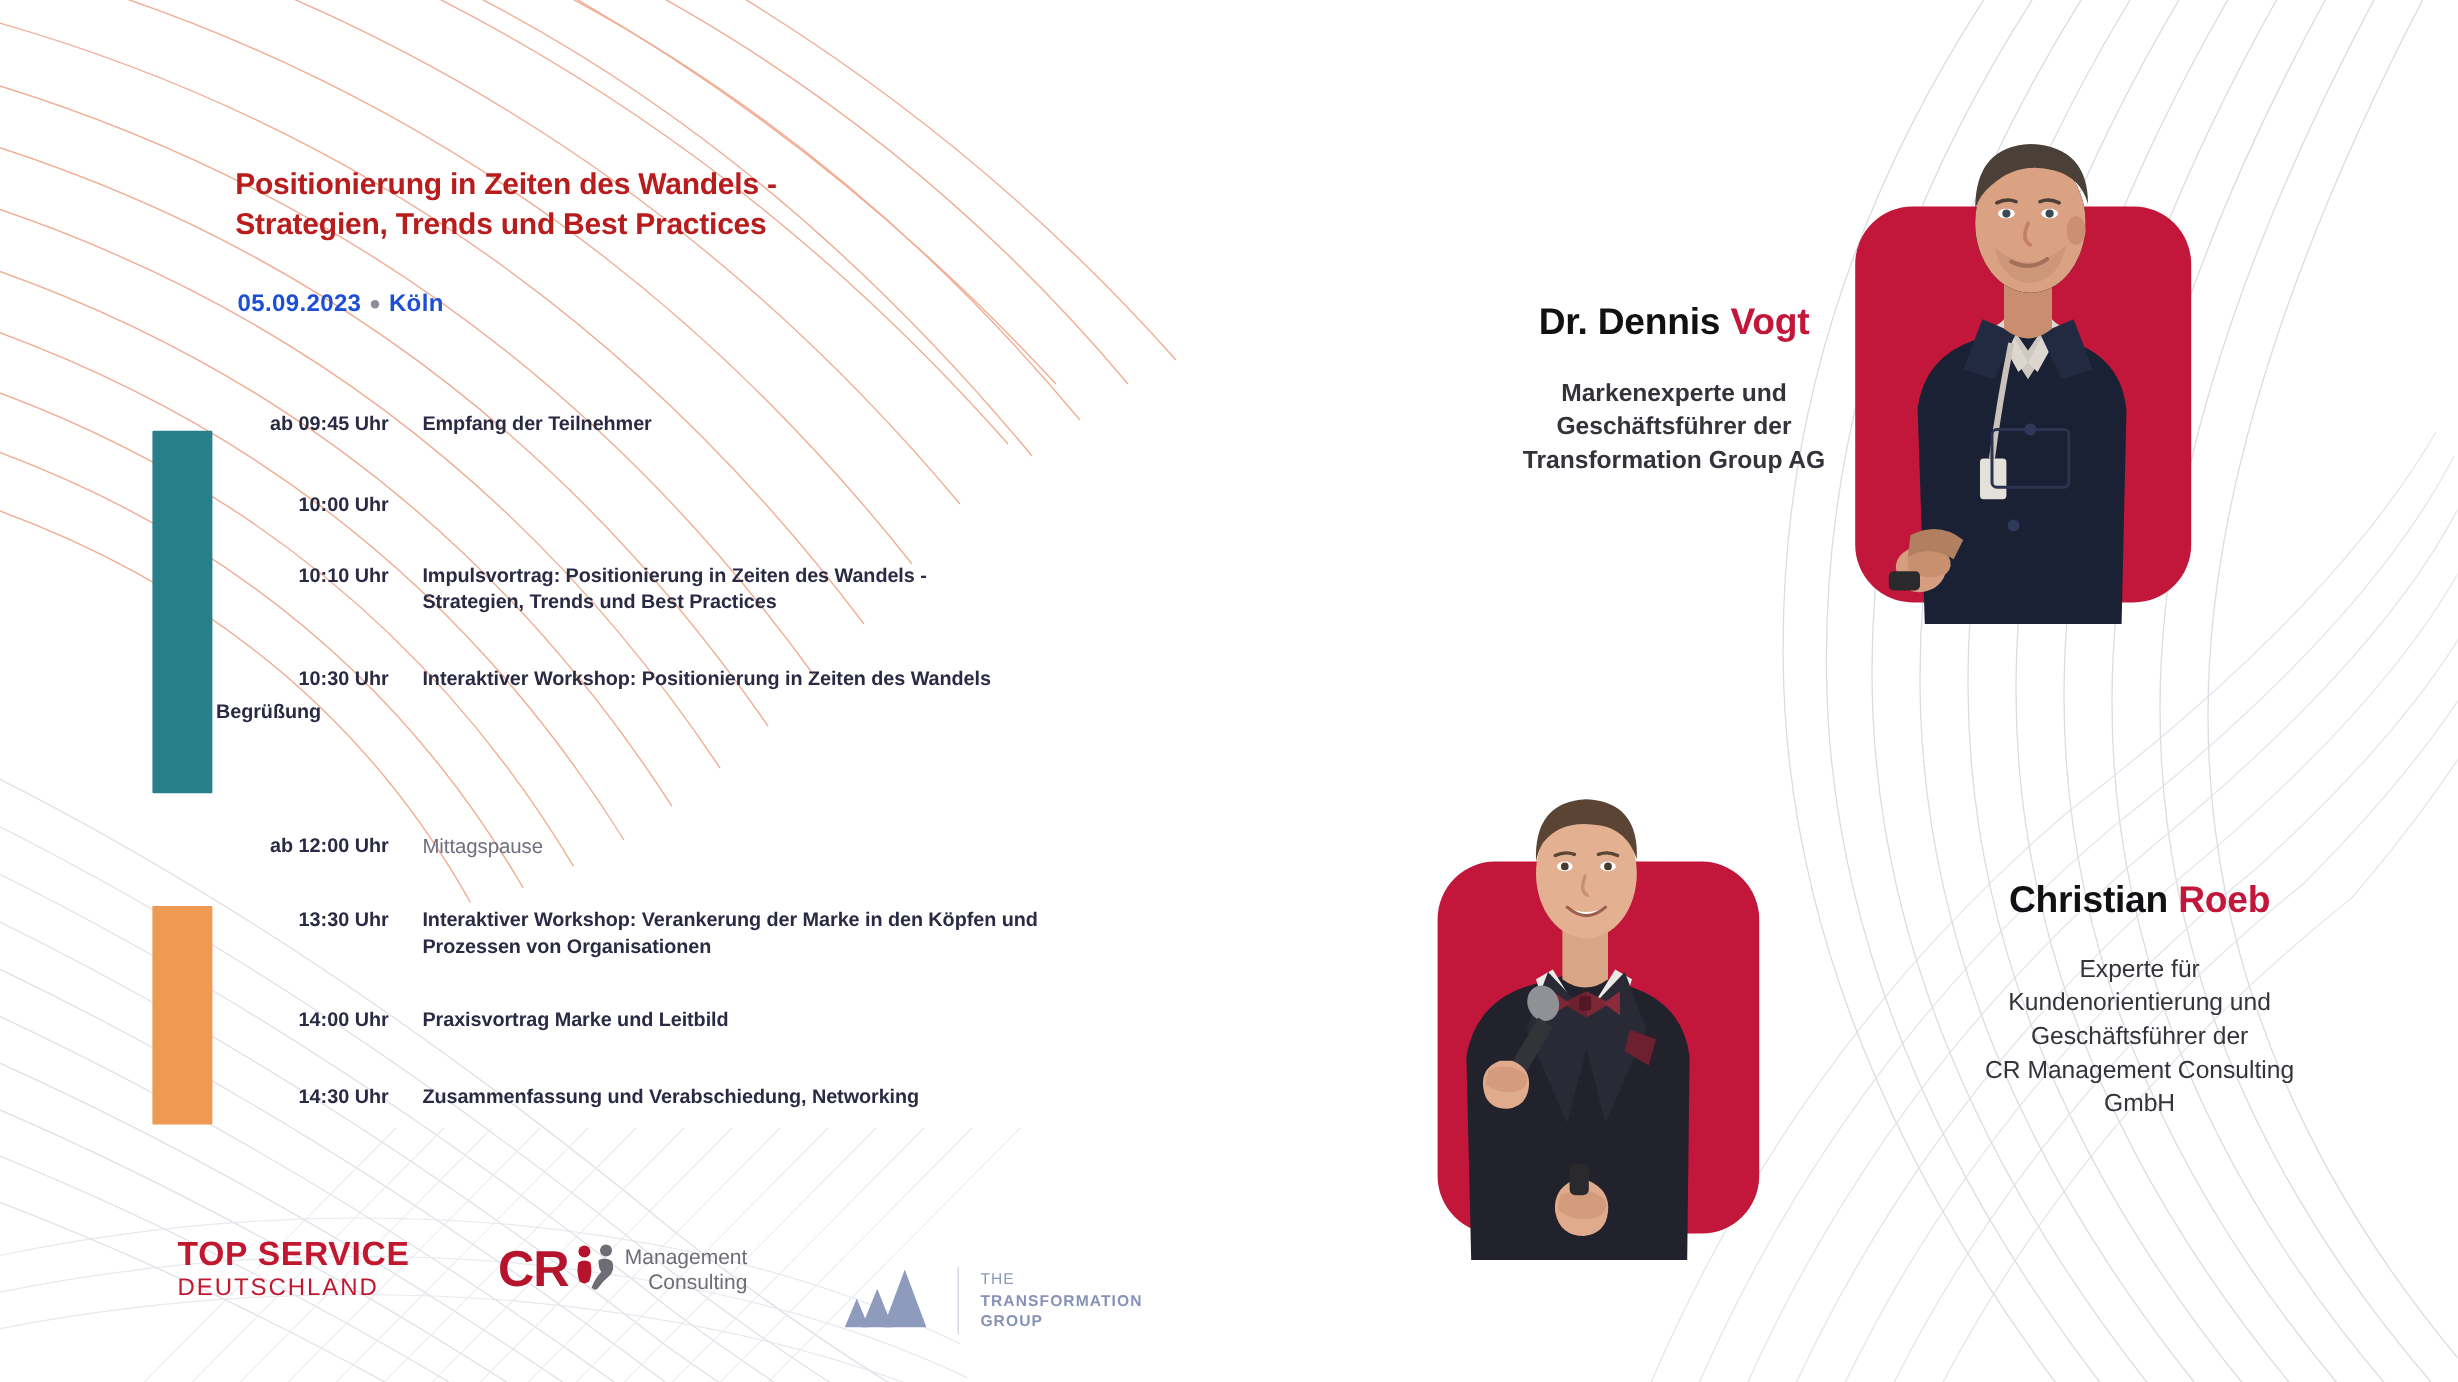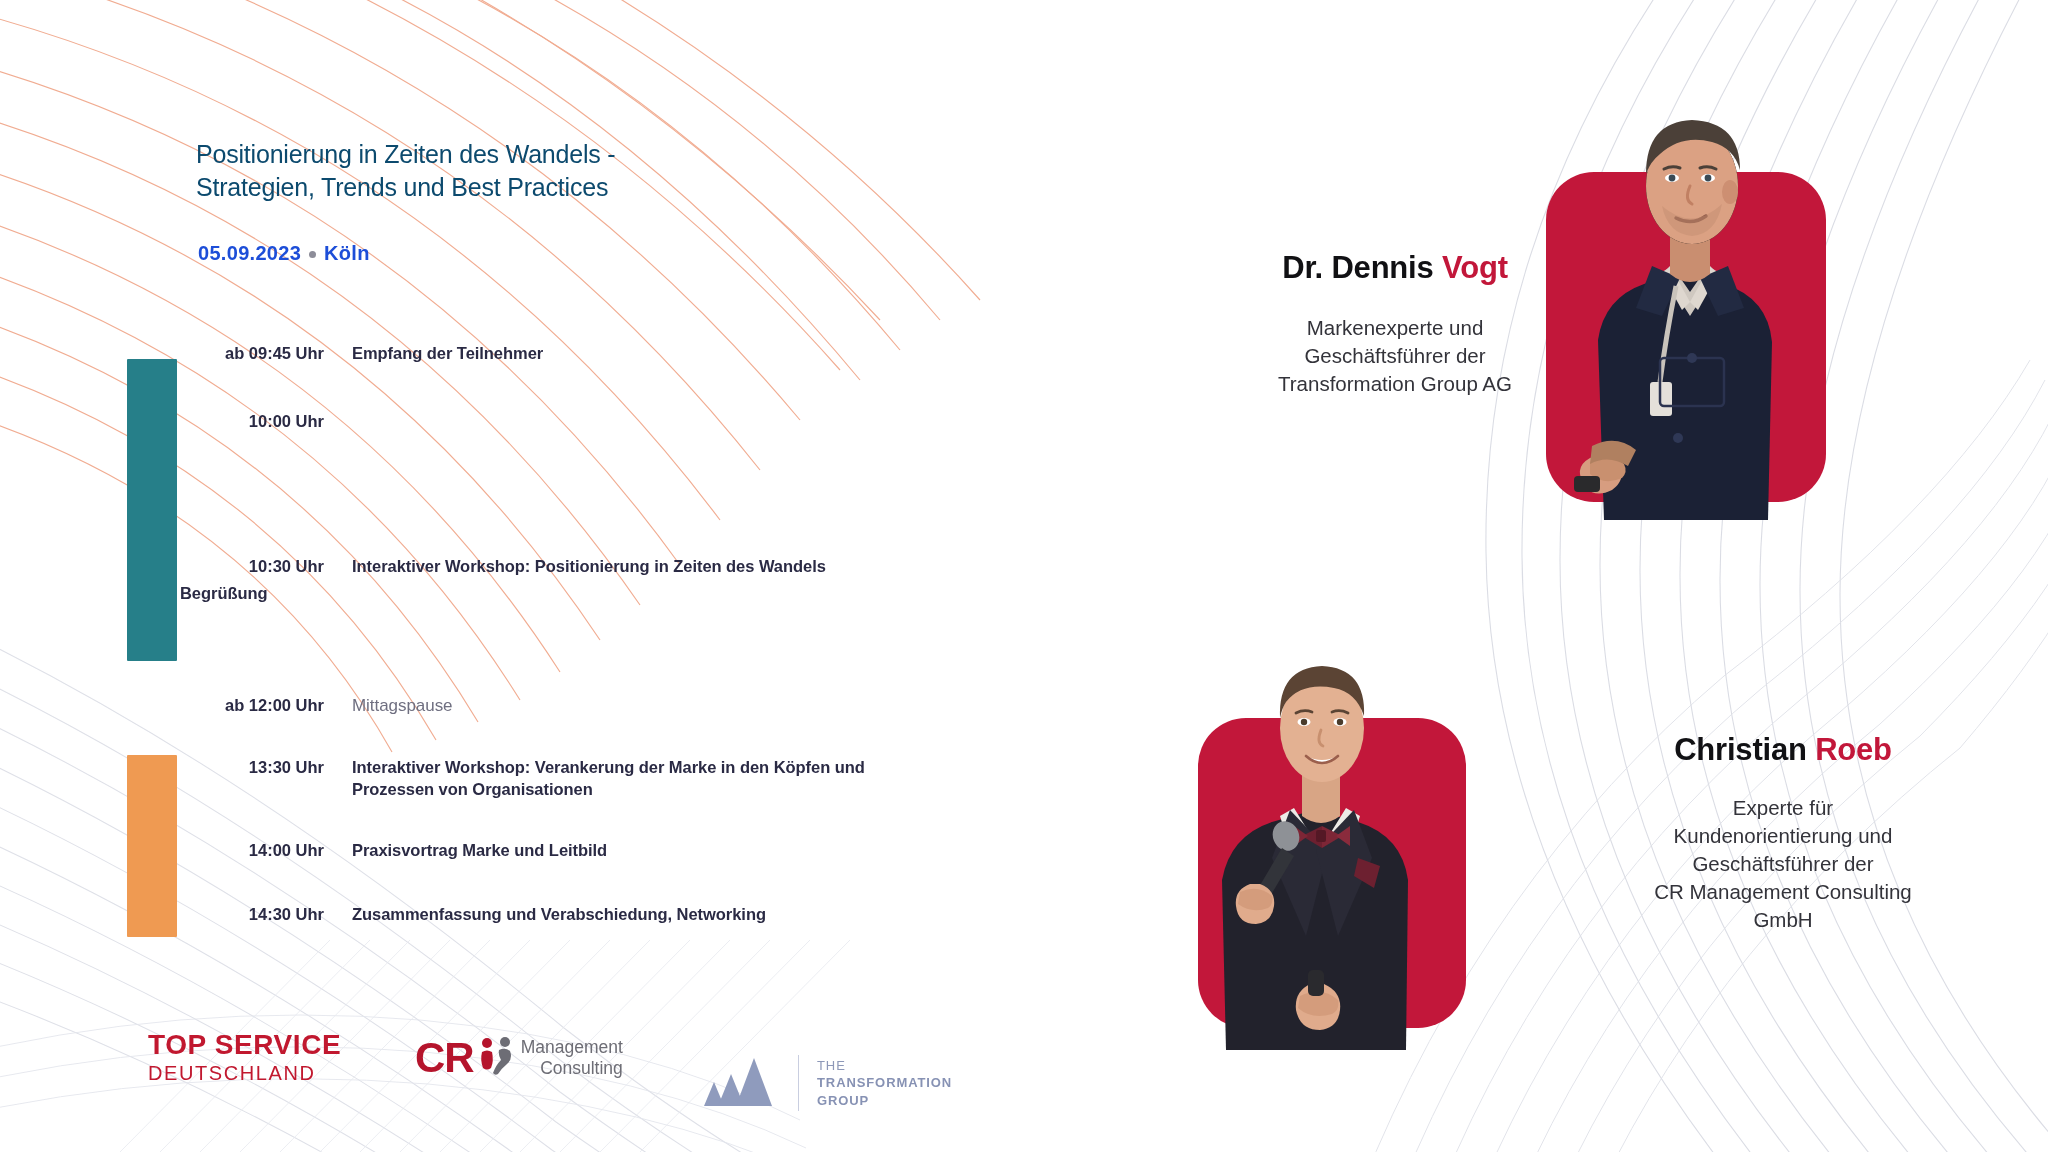"Positionierung in Zeiten des Wandels" #event-title { color: #0c4a6e -> #b91c1c; font-weight: normal -> bold }
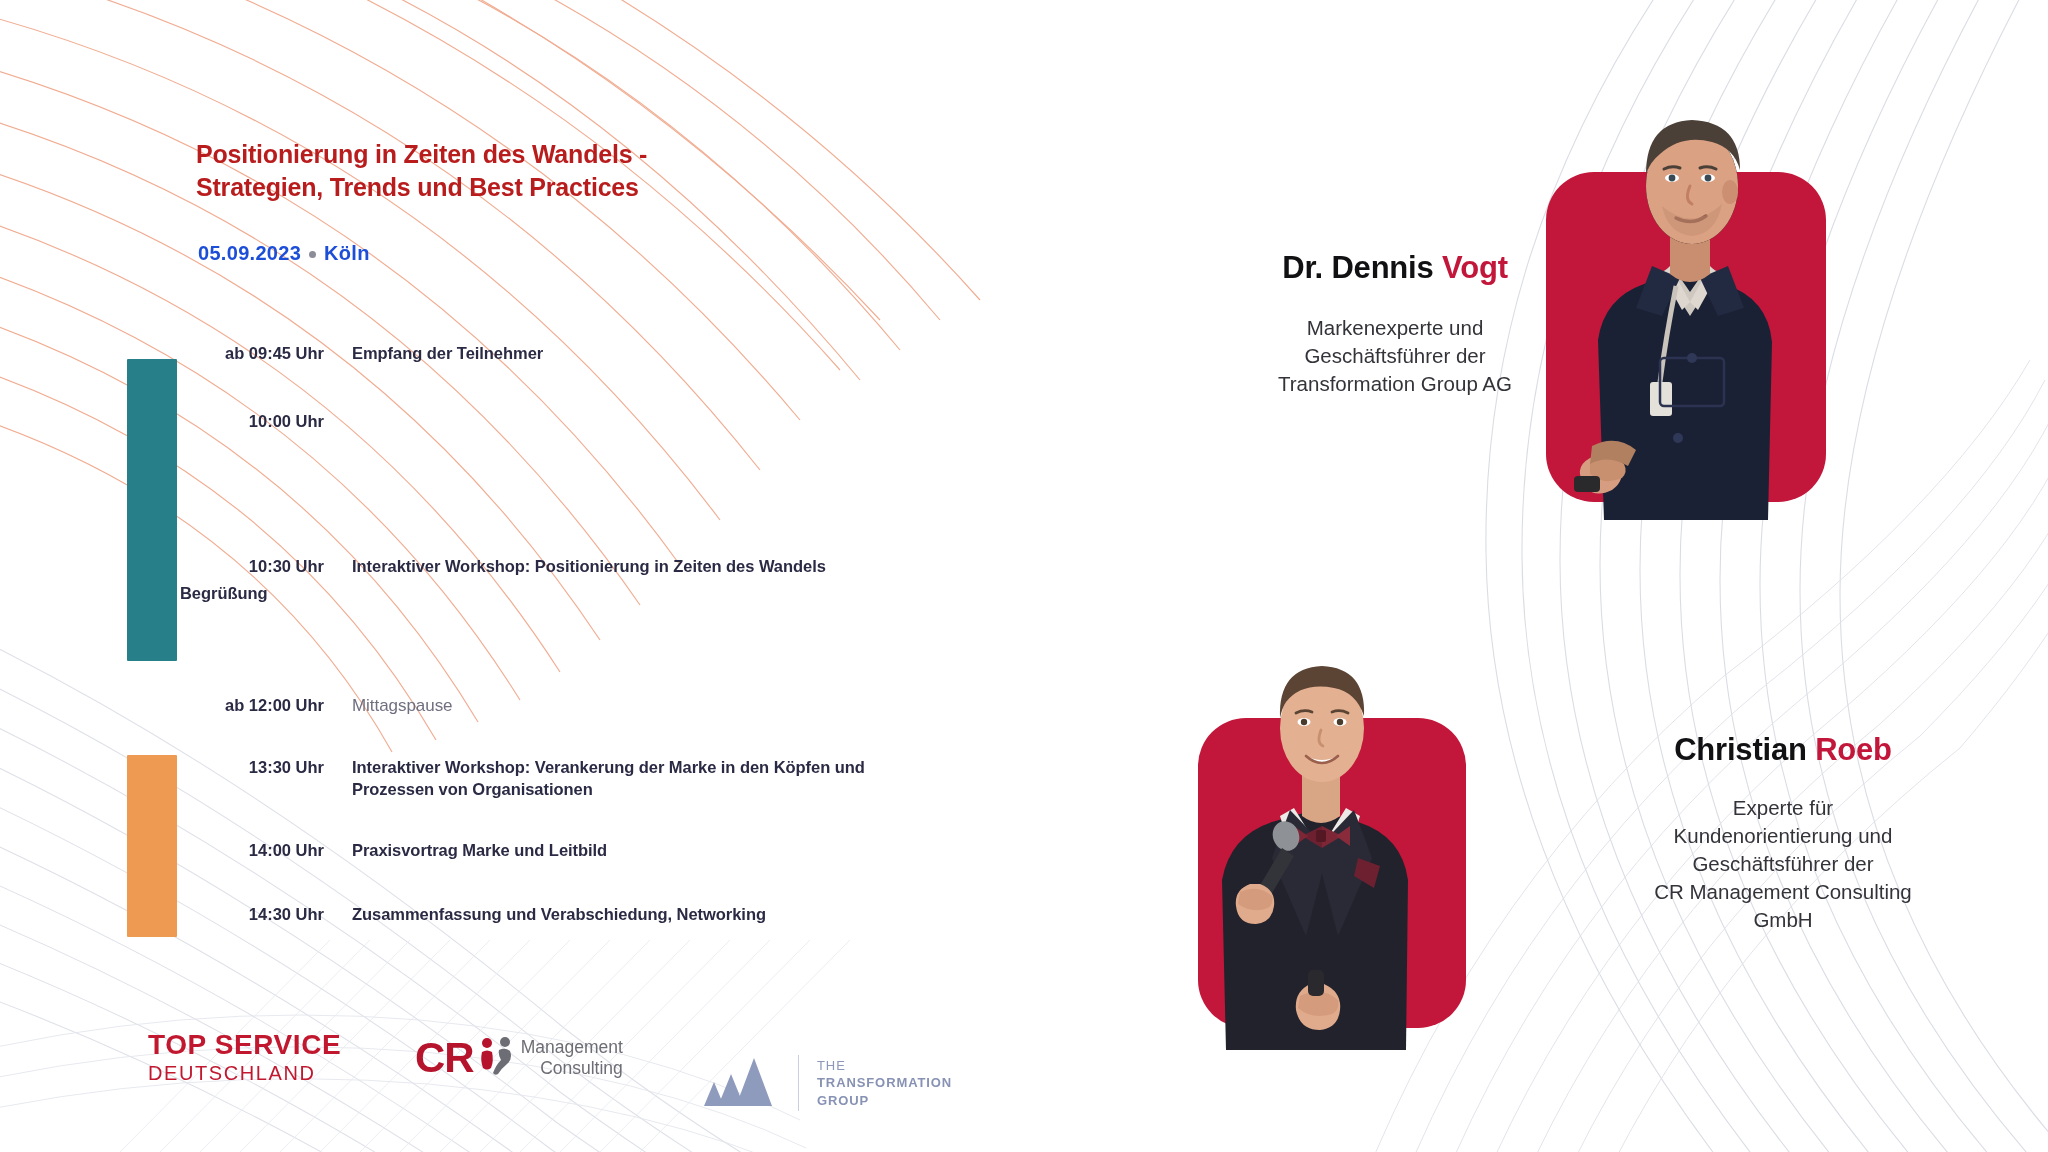"Markenexperte und" #speaker-1 .speaker-role { font-weight: none -> bold }
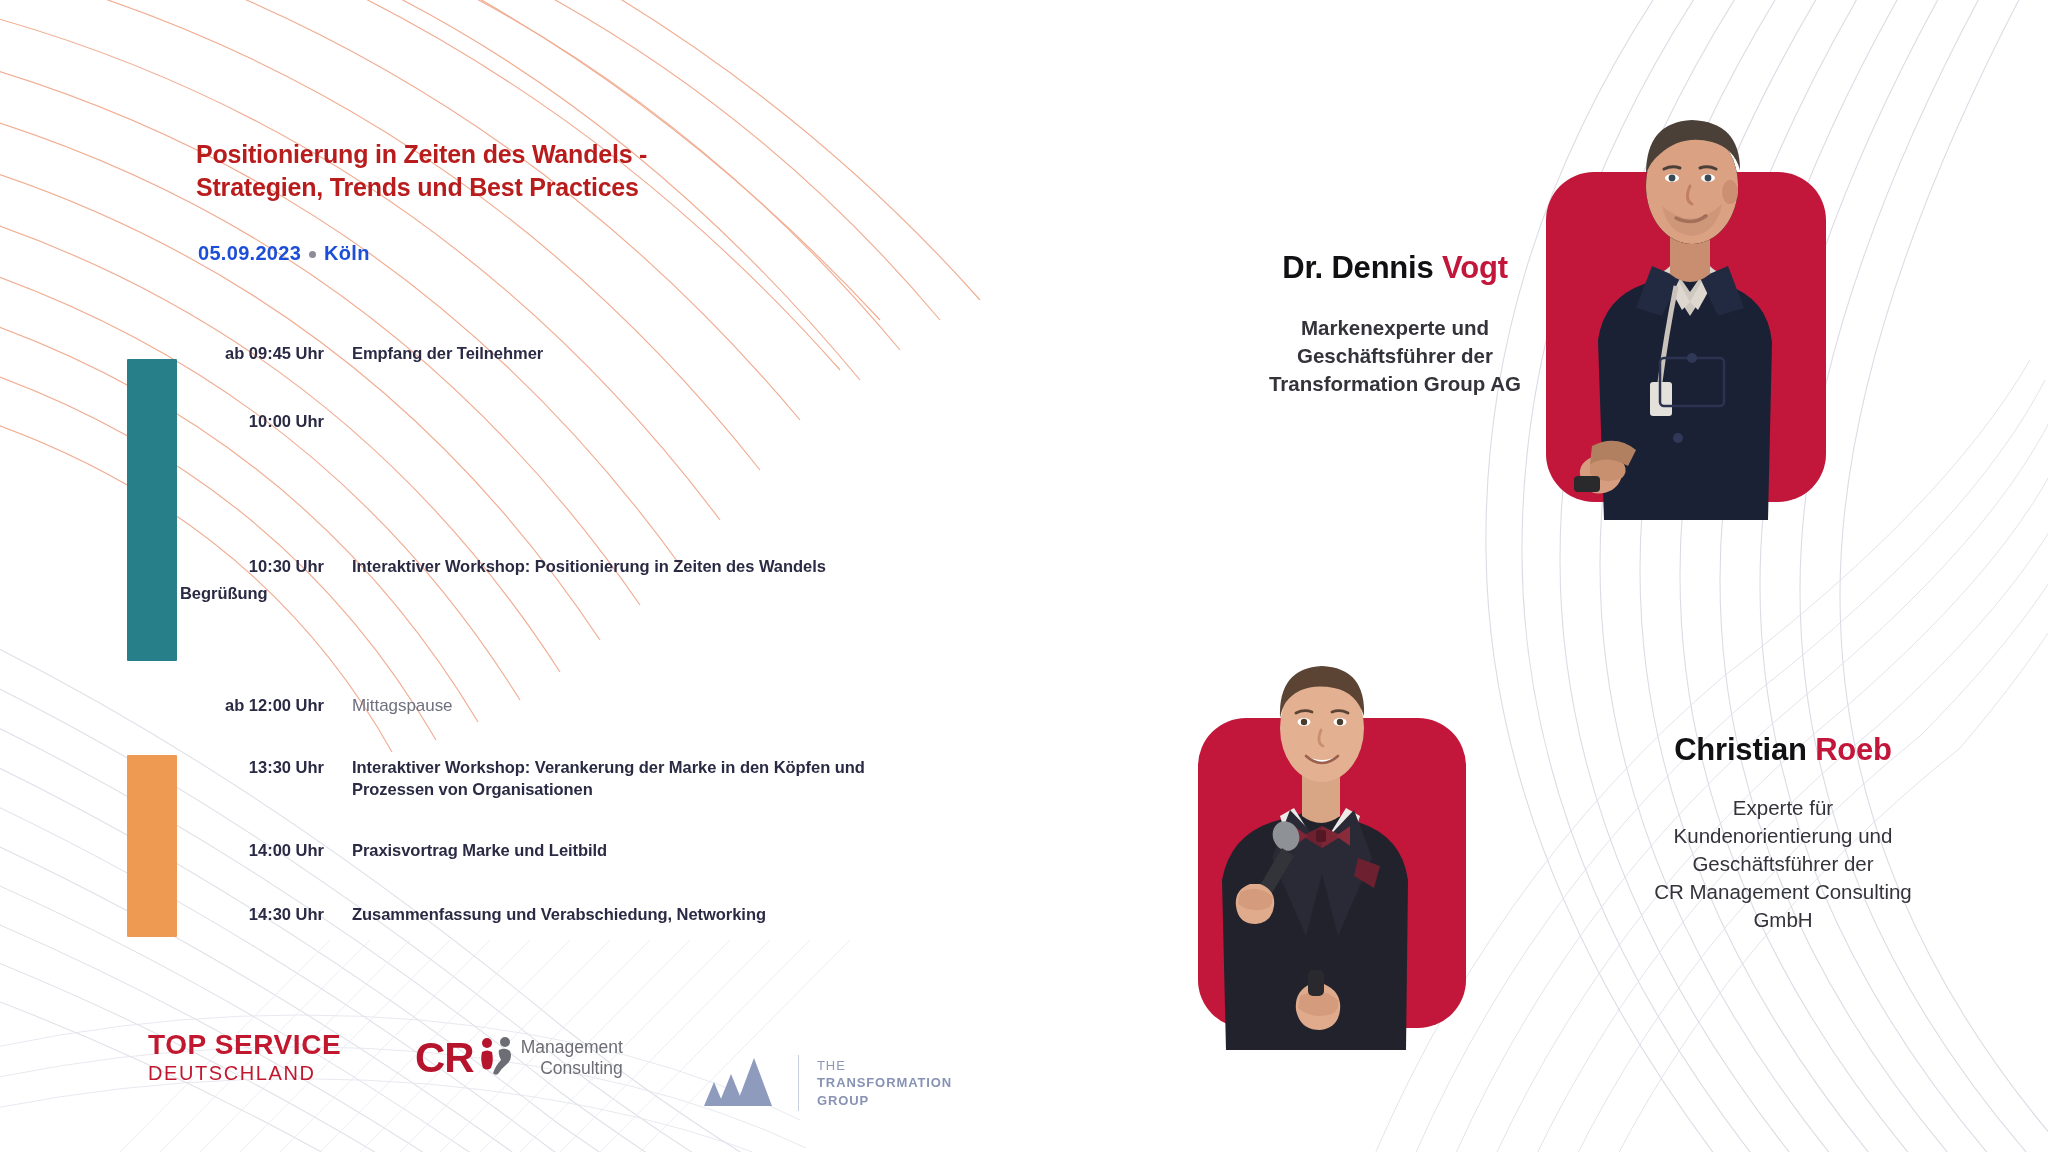"10:10 Uhr" div.agenda-row { html: none -> <div> <div>10:10 Uhr</div> <div>Impulsvortrag: Positionierung in Zeiten des Wandels - Strategien, Trends und Best Practices</div> </div> }
